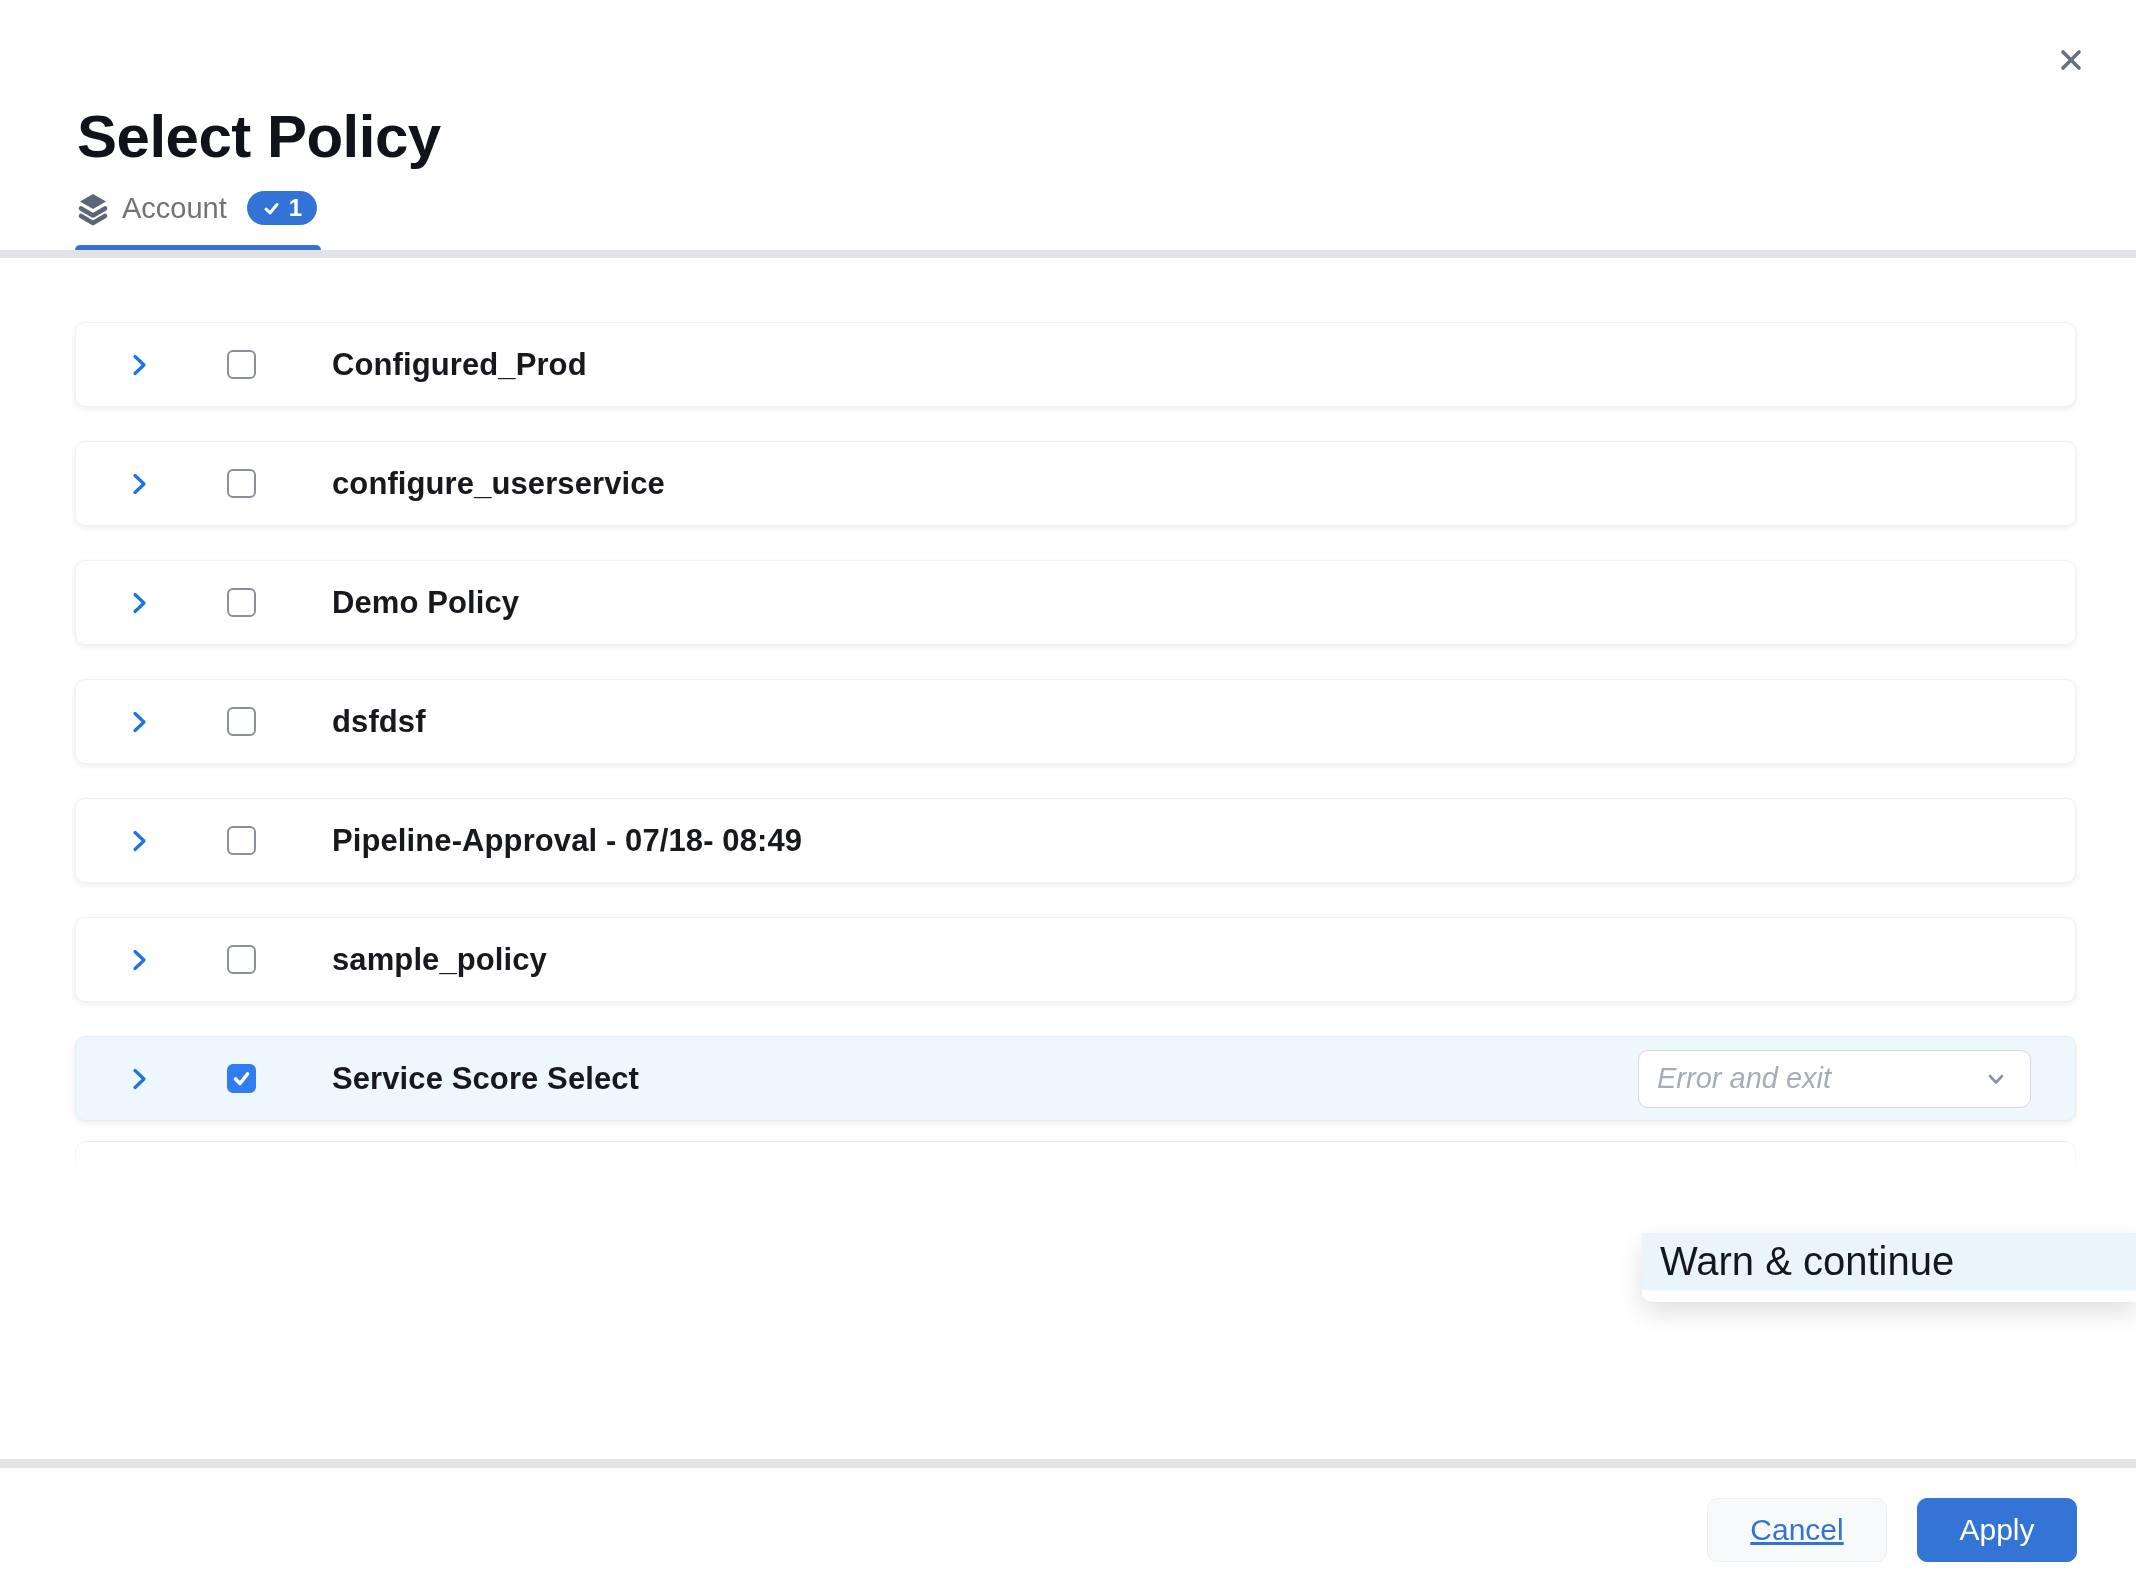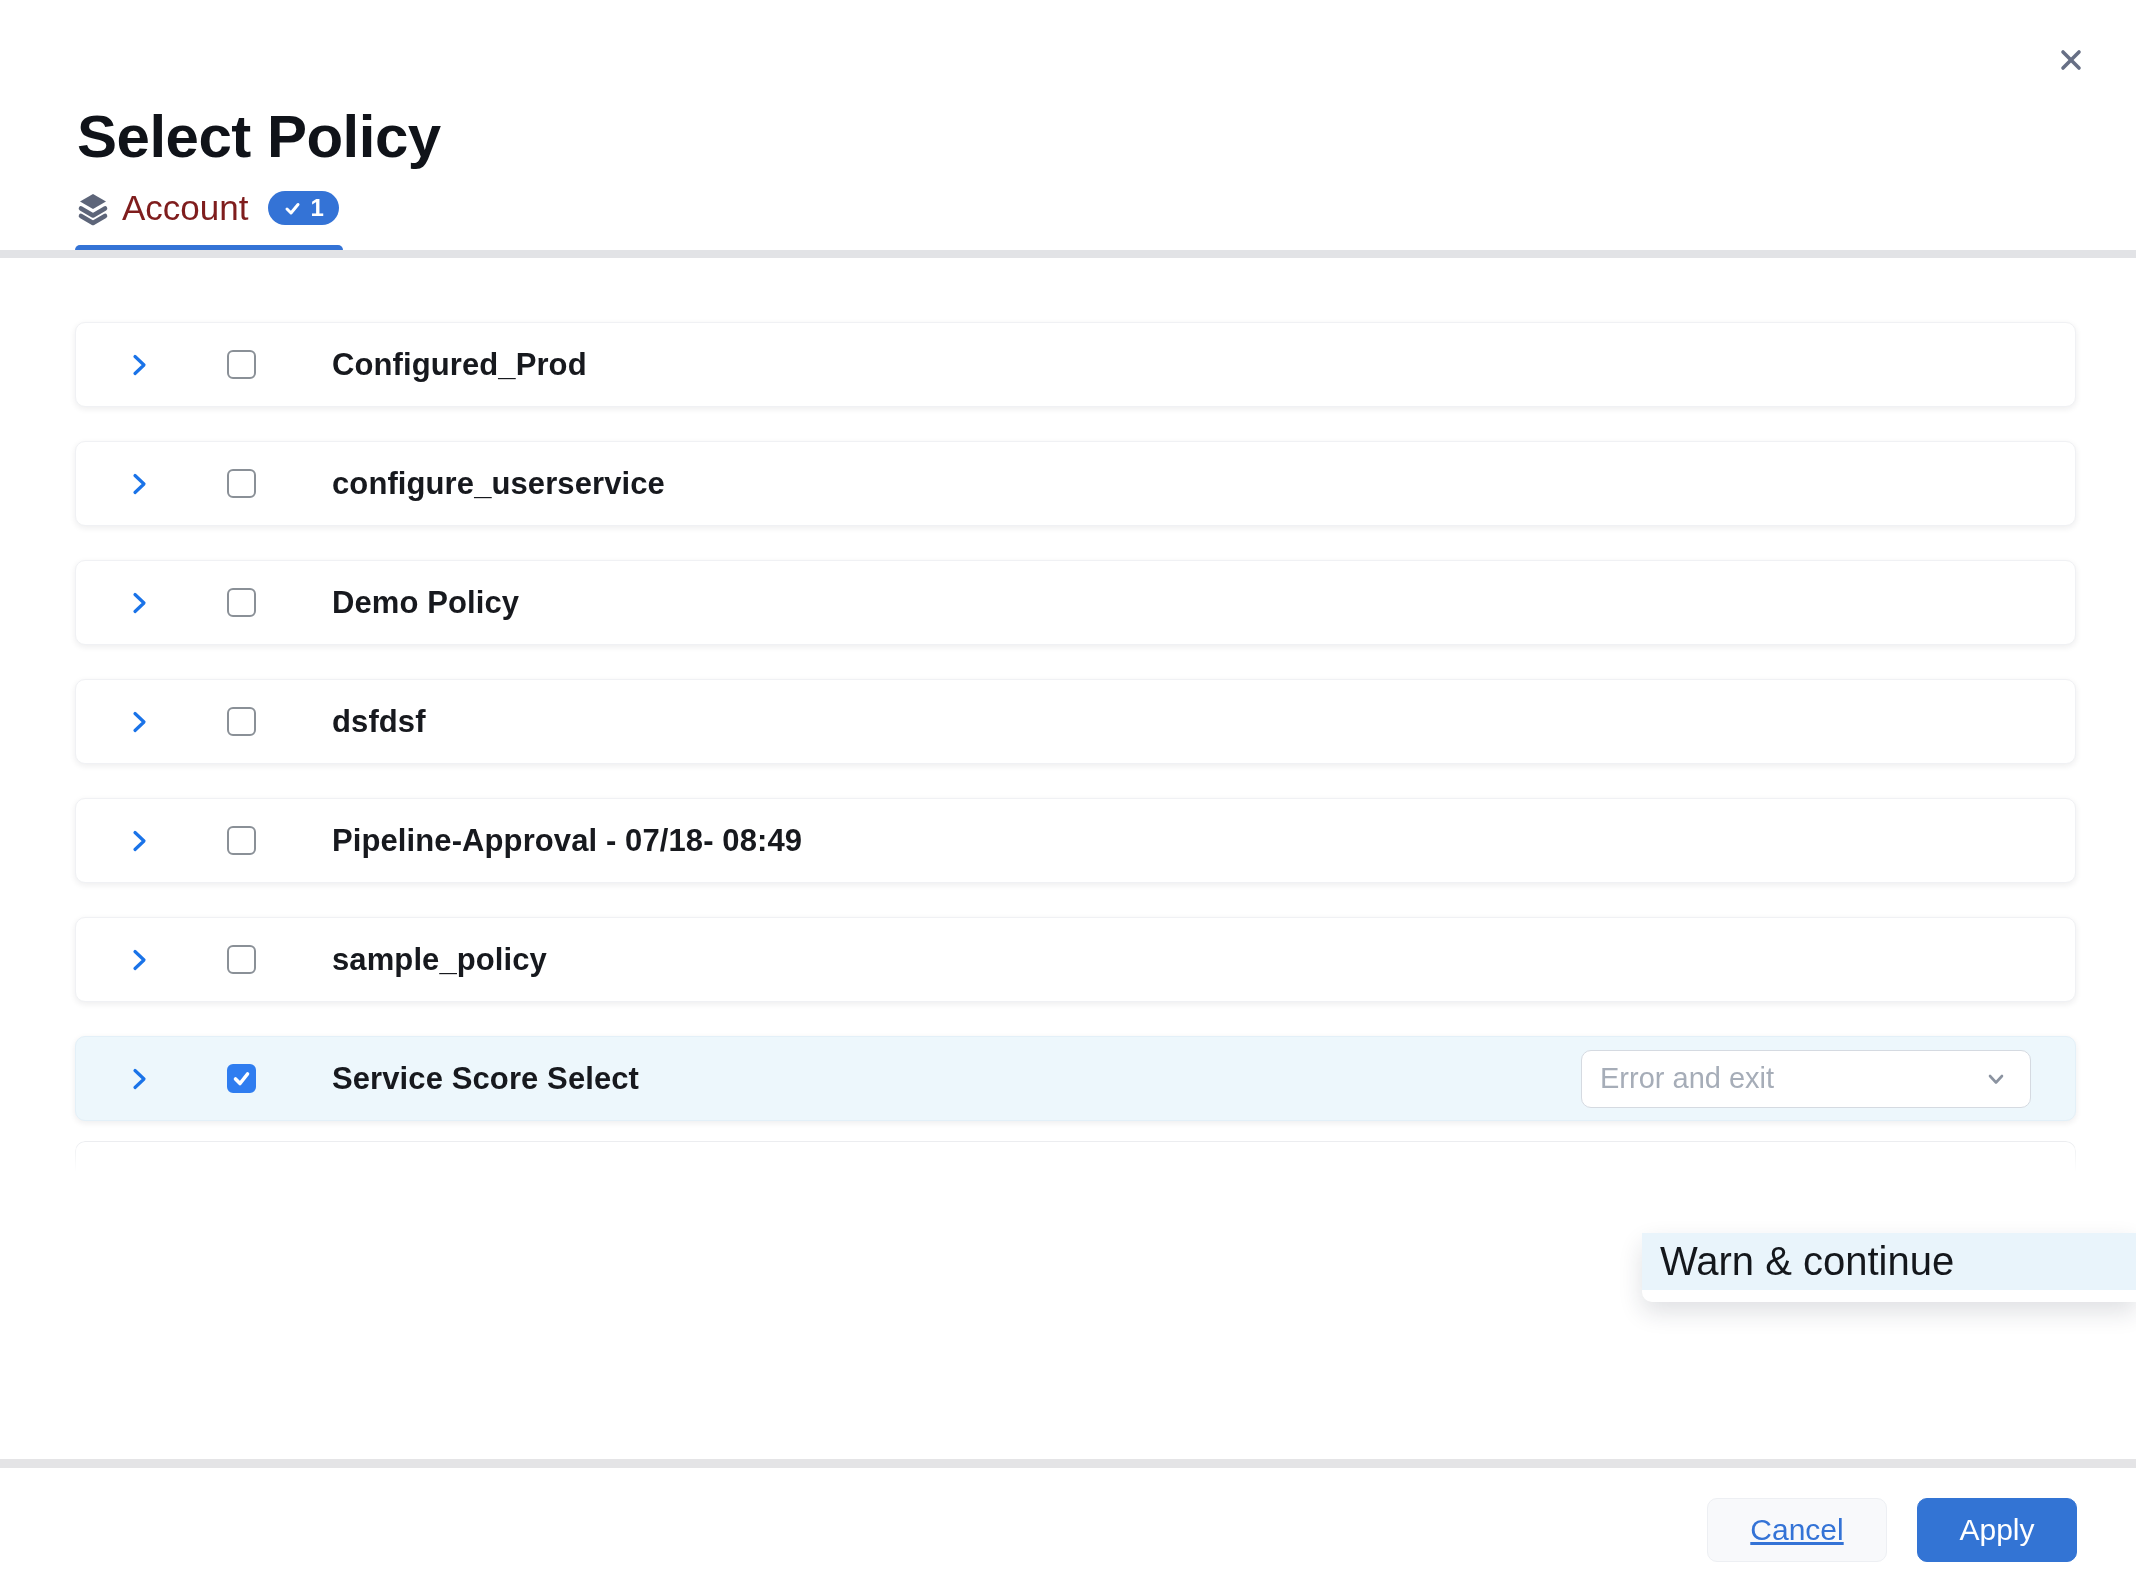"Account" .tab-label { color: #7f1d1d -> #737373; font-size: 35px -> 29px }
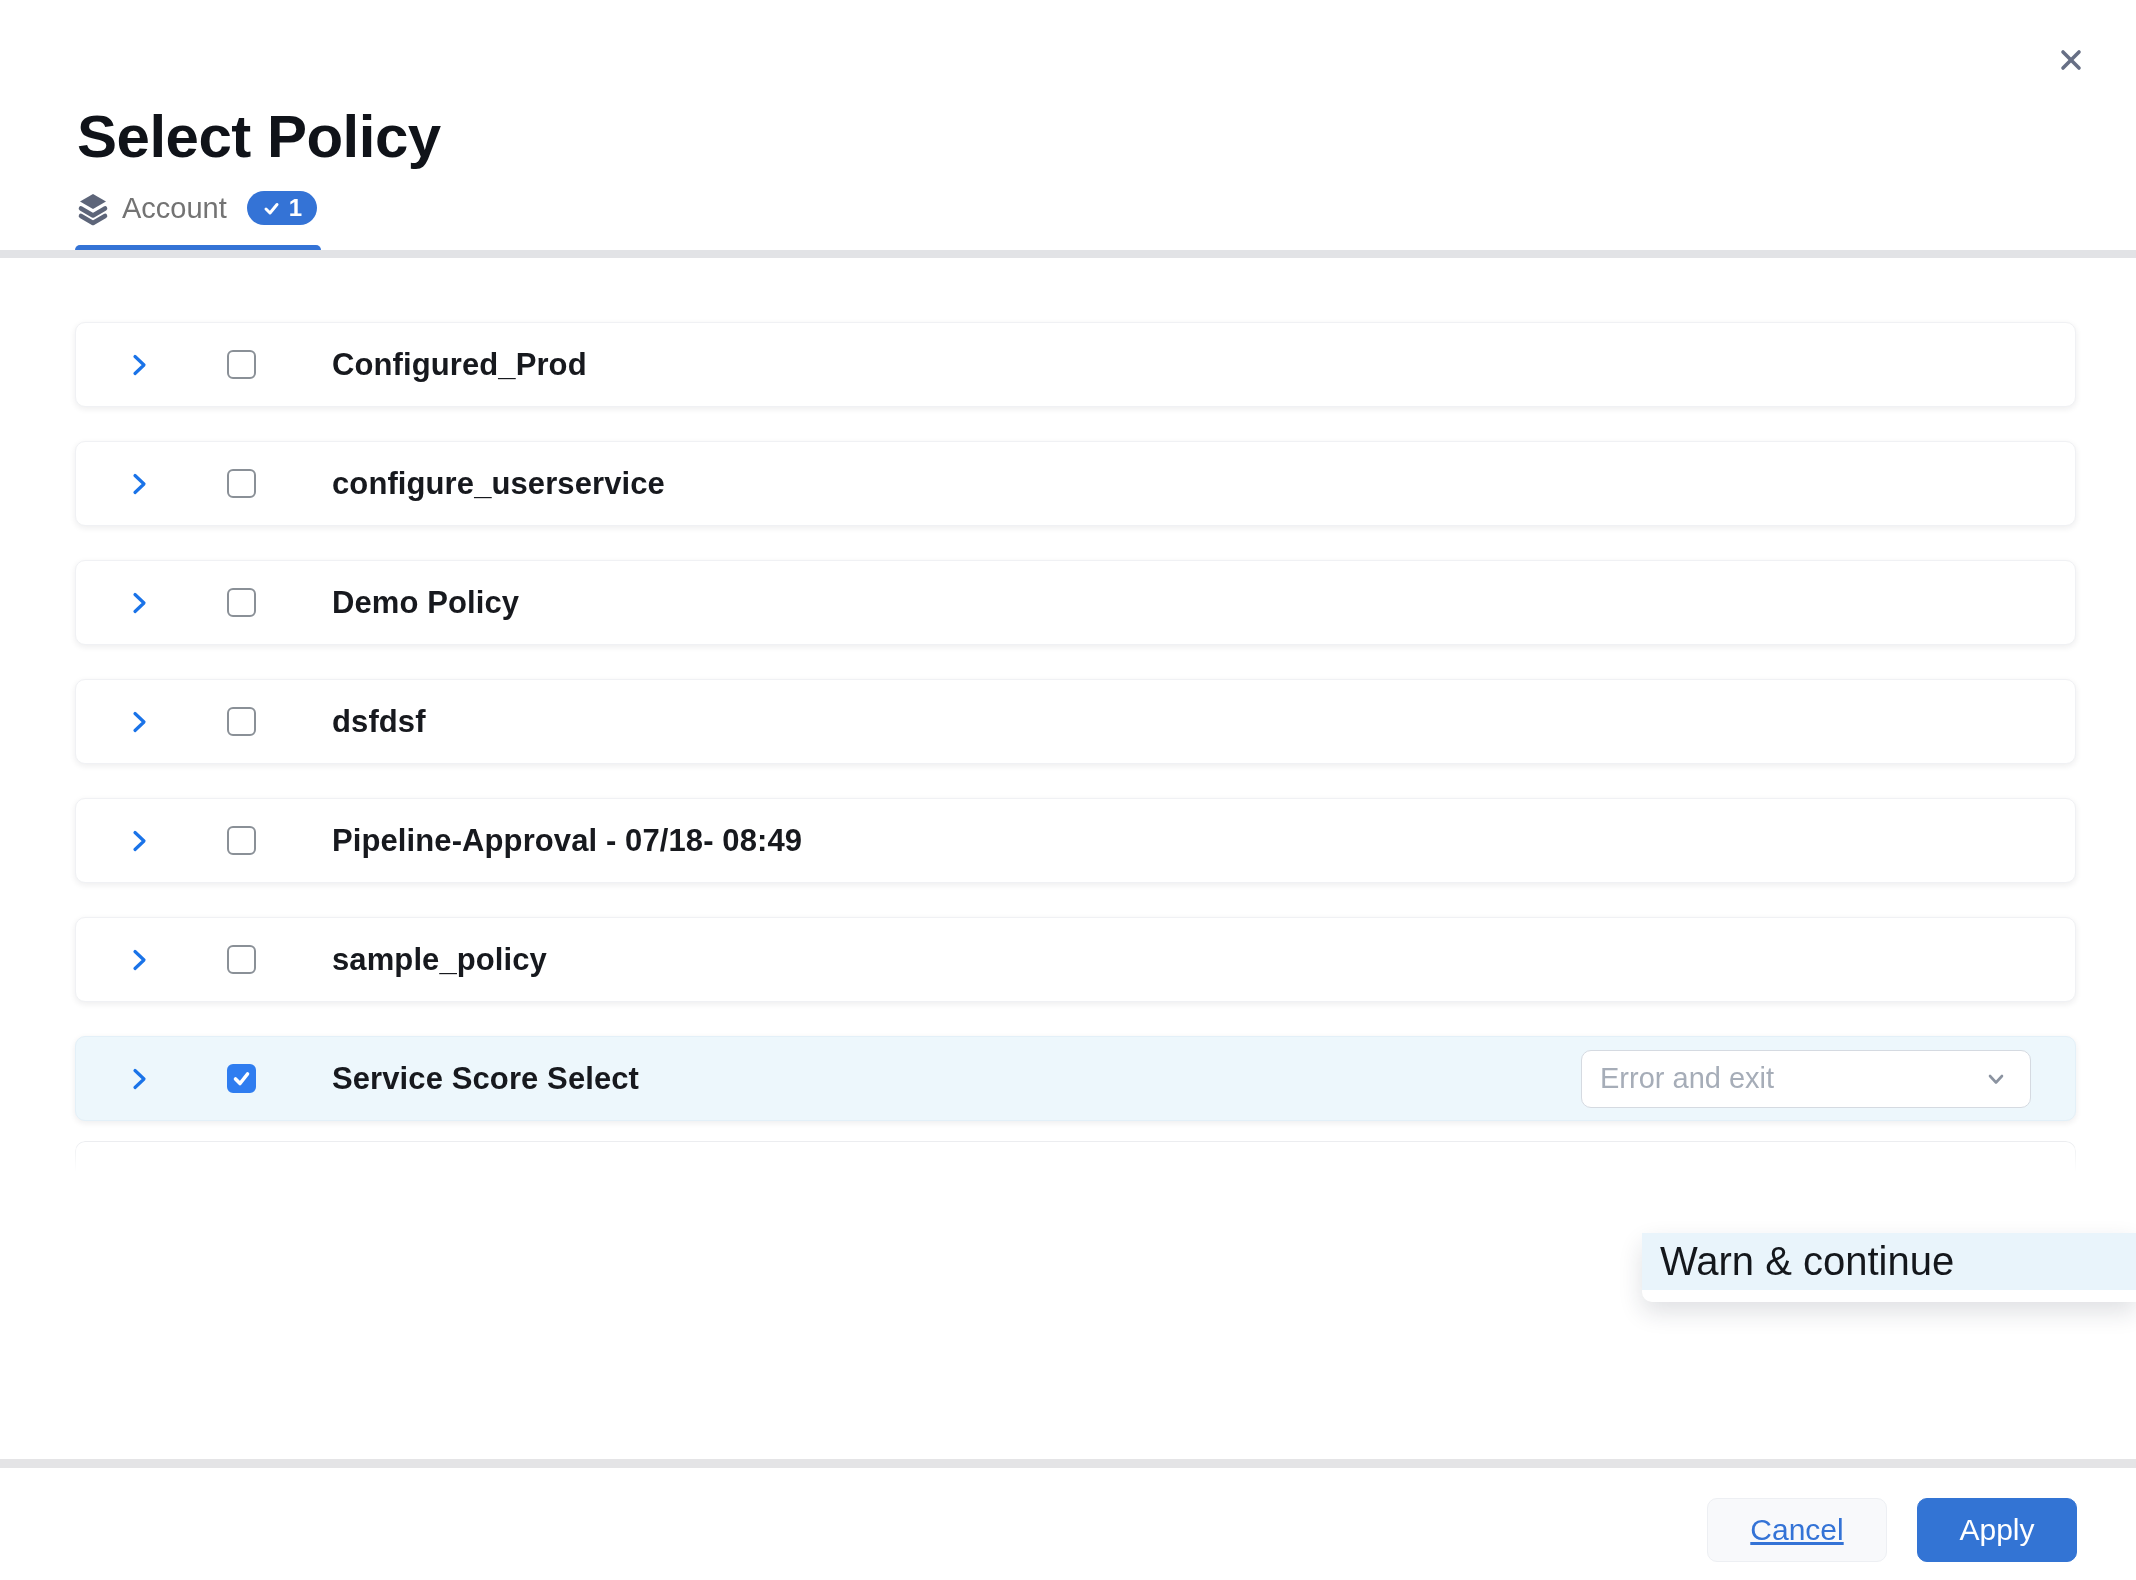"Error and exit" .action-select { font-style: none -> italic; width: 450px -> 393px }
